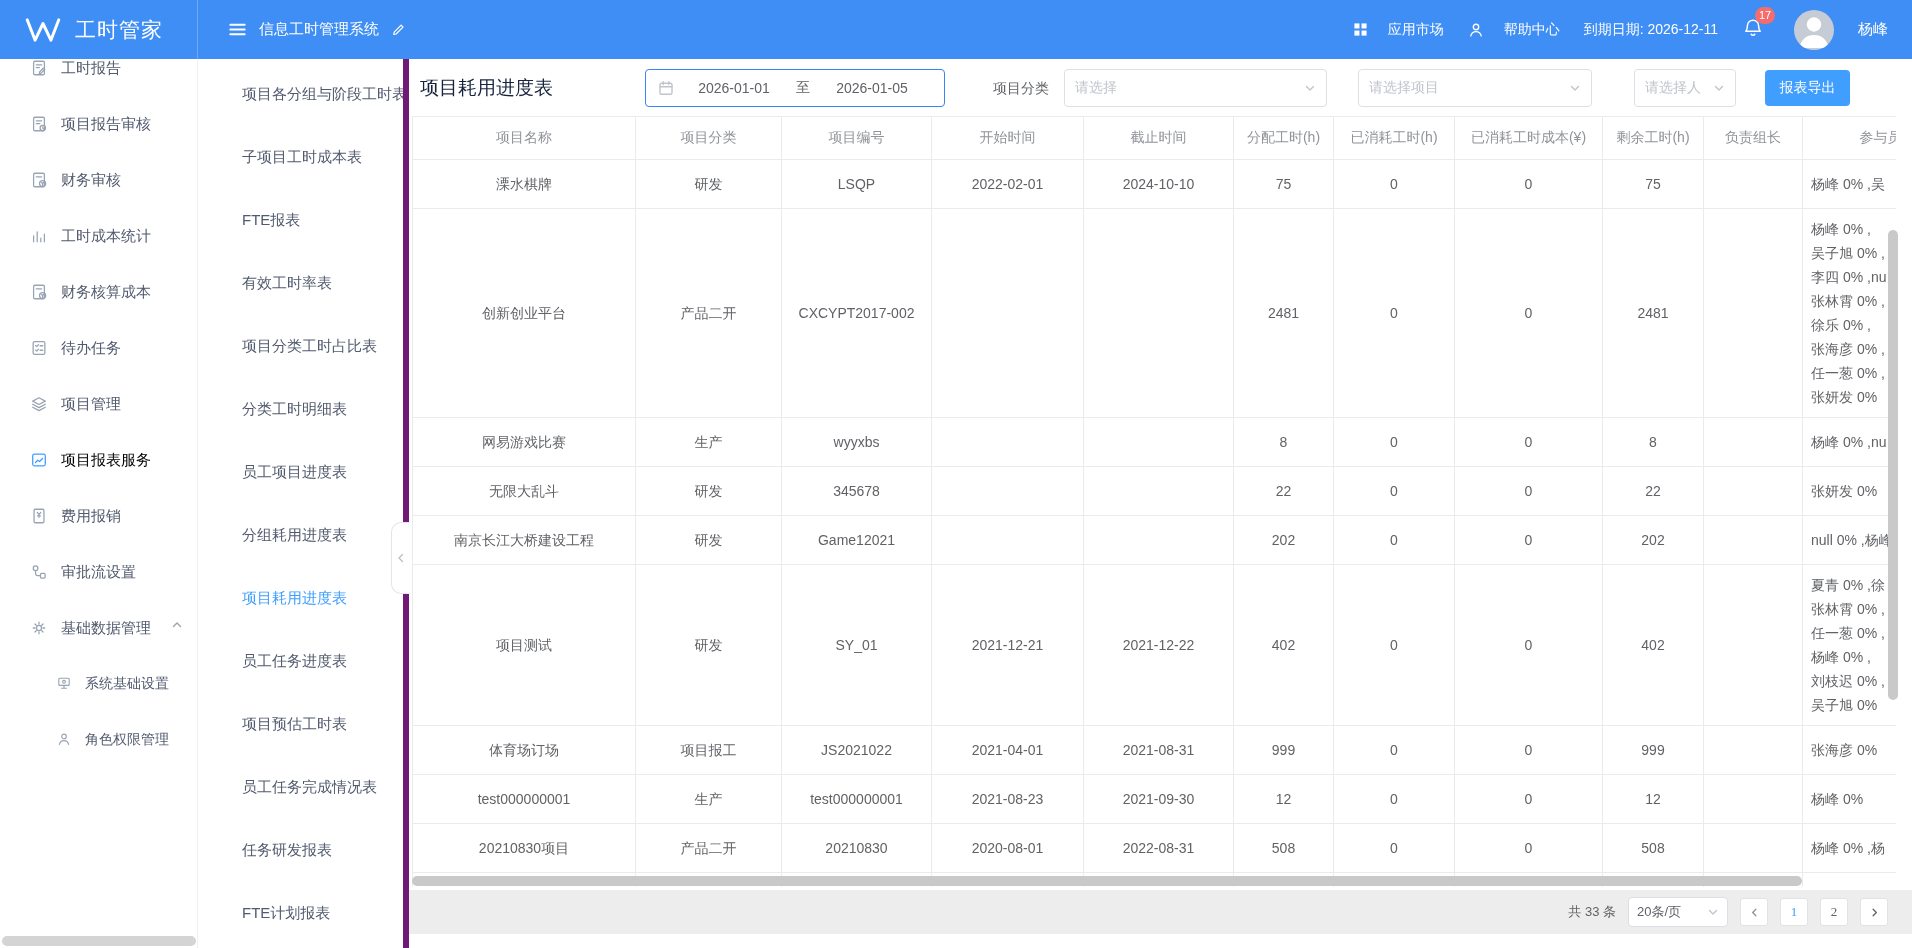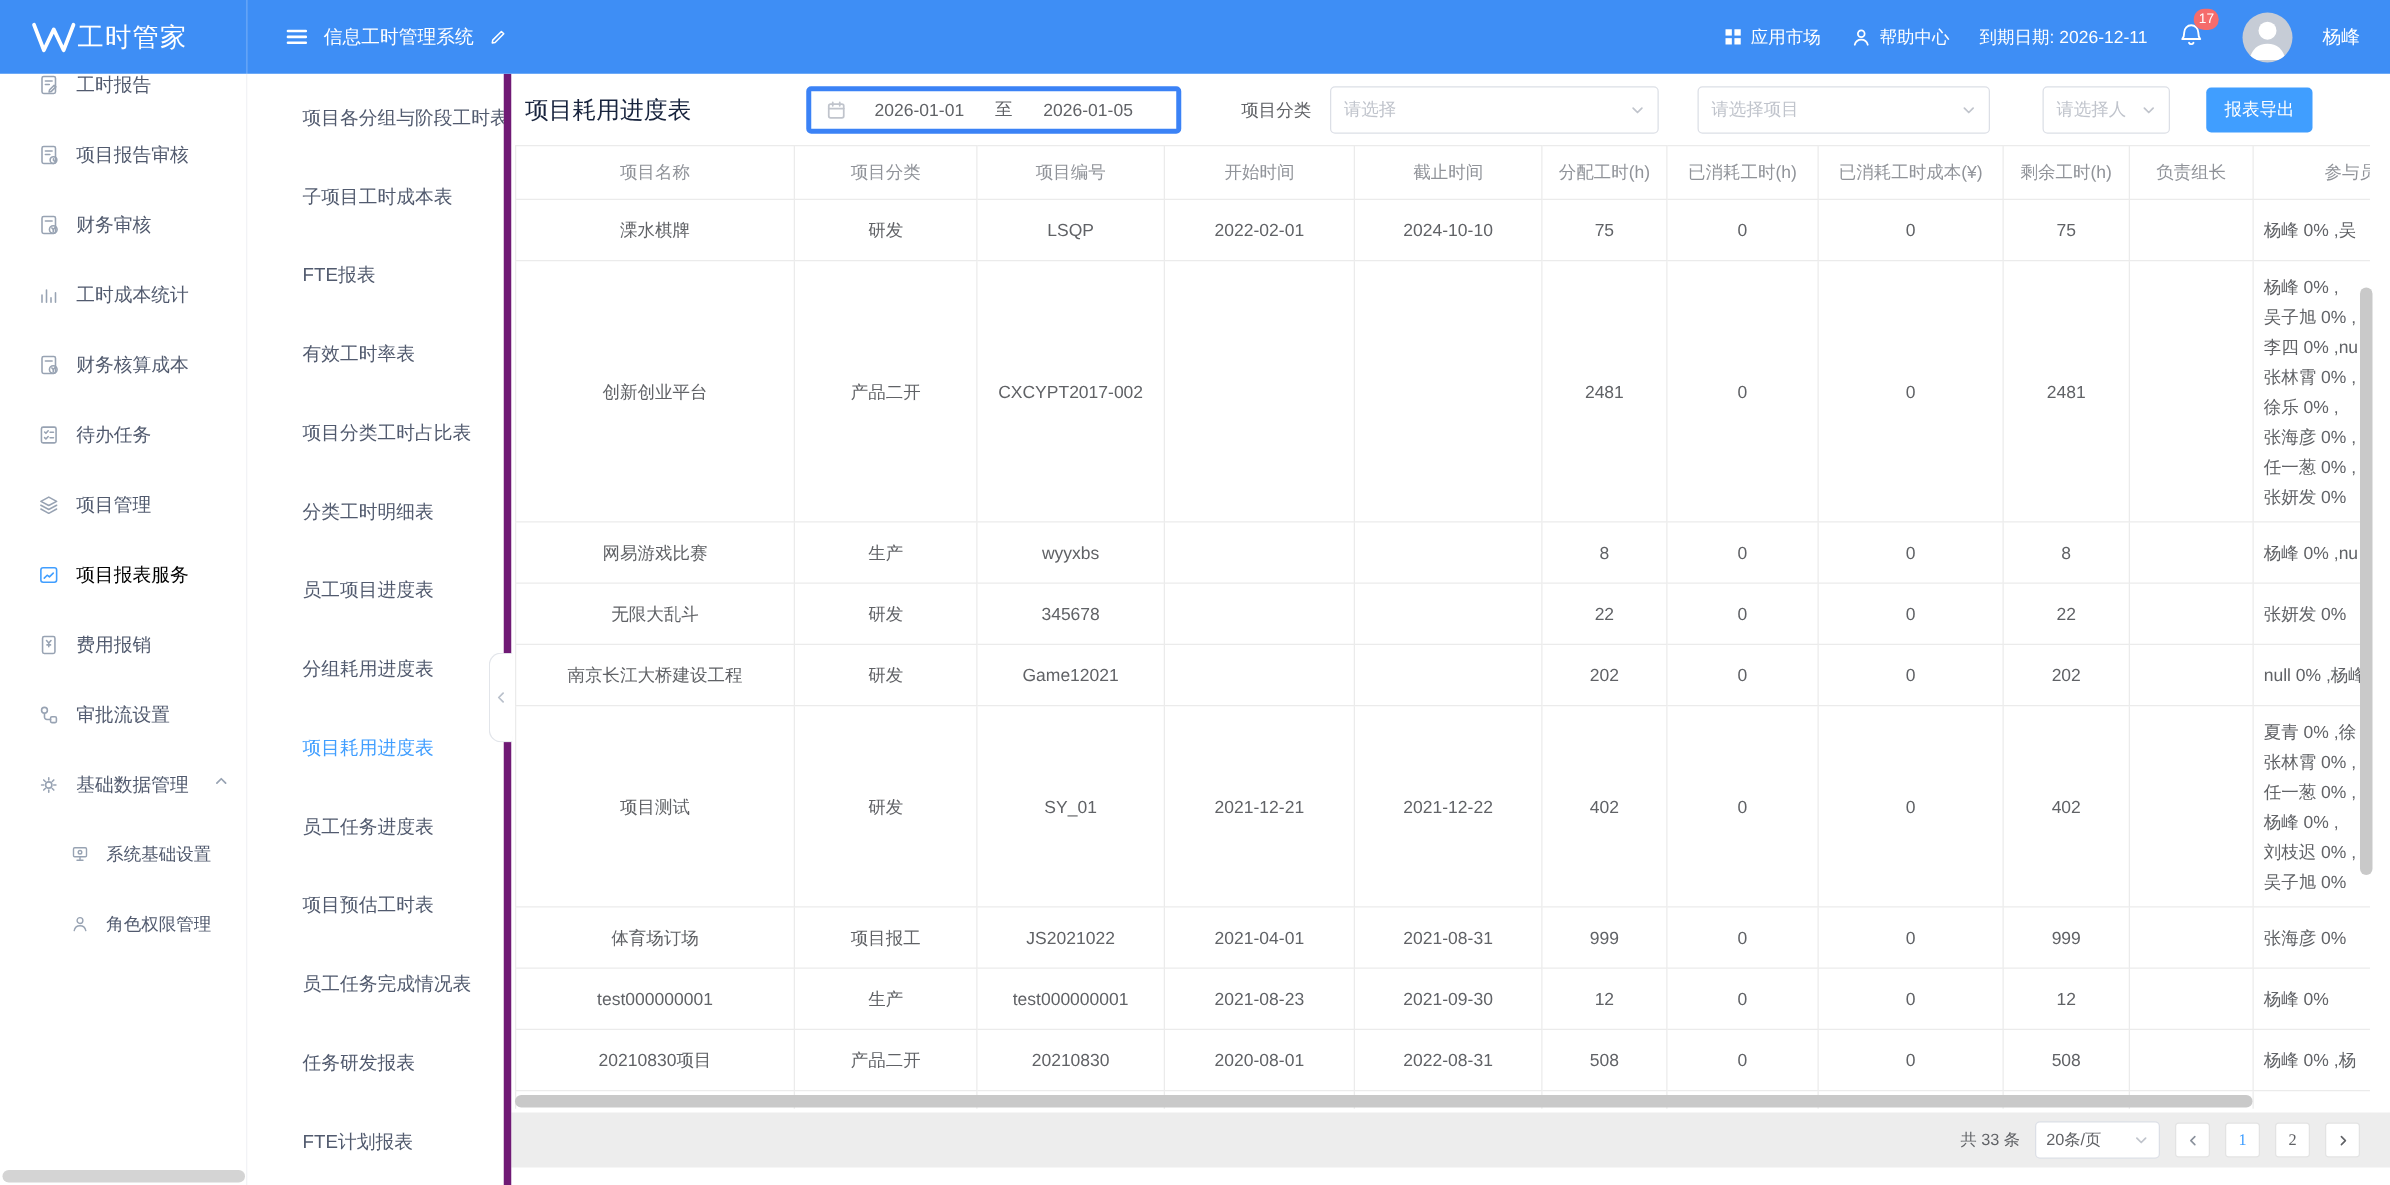"工时管家" .brand { gap: 0 -> 13px }
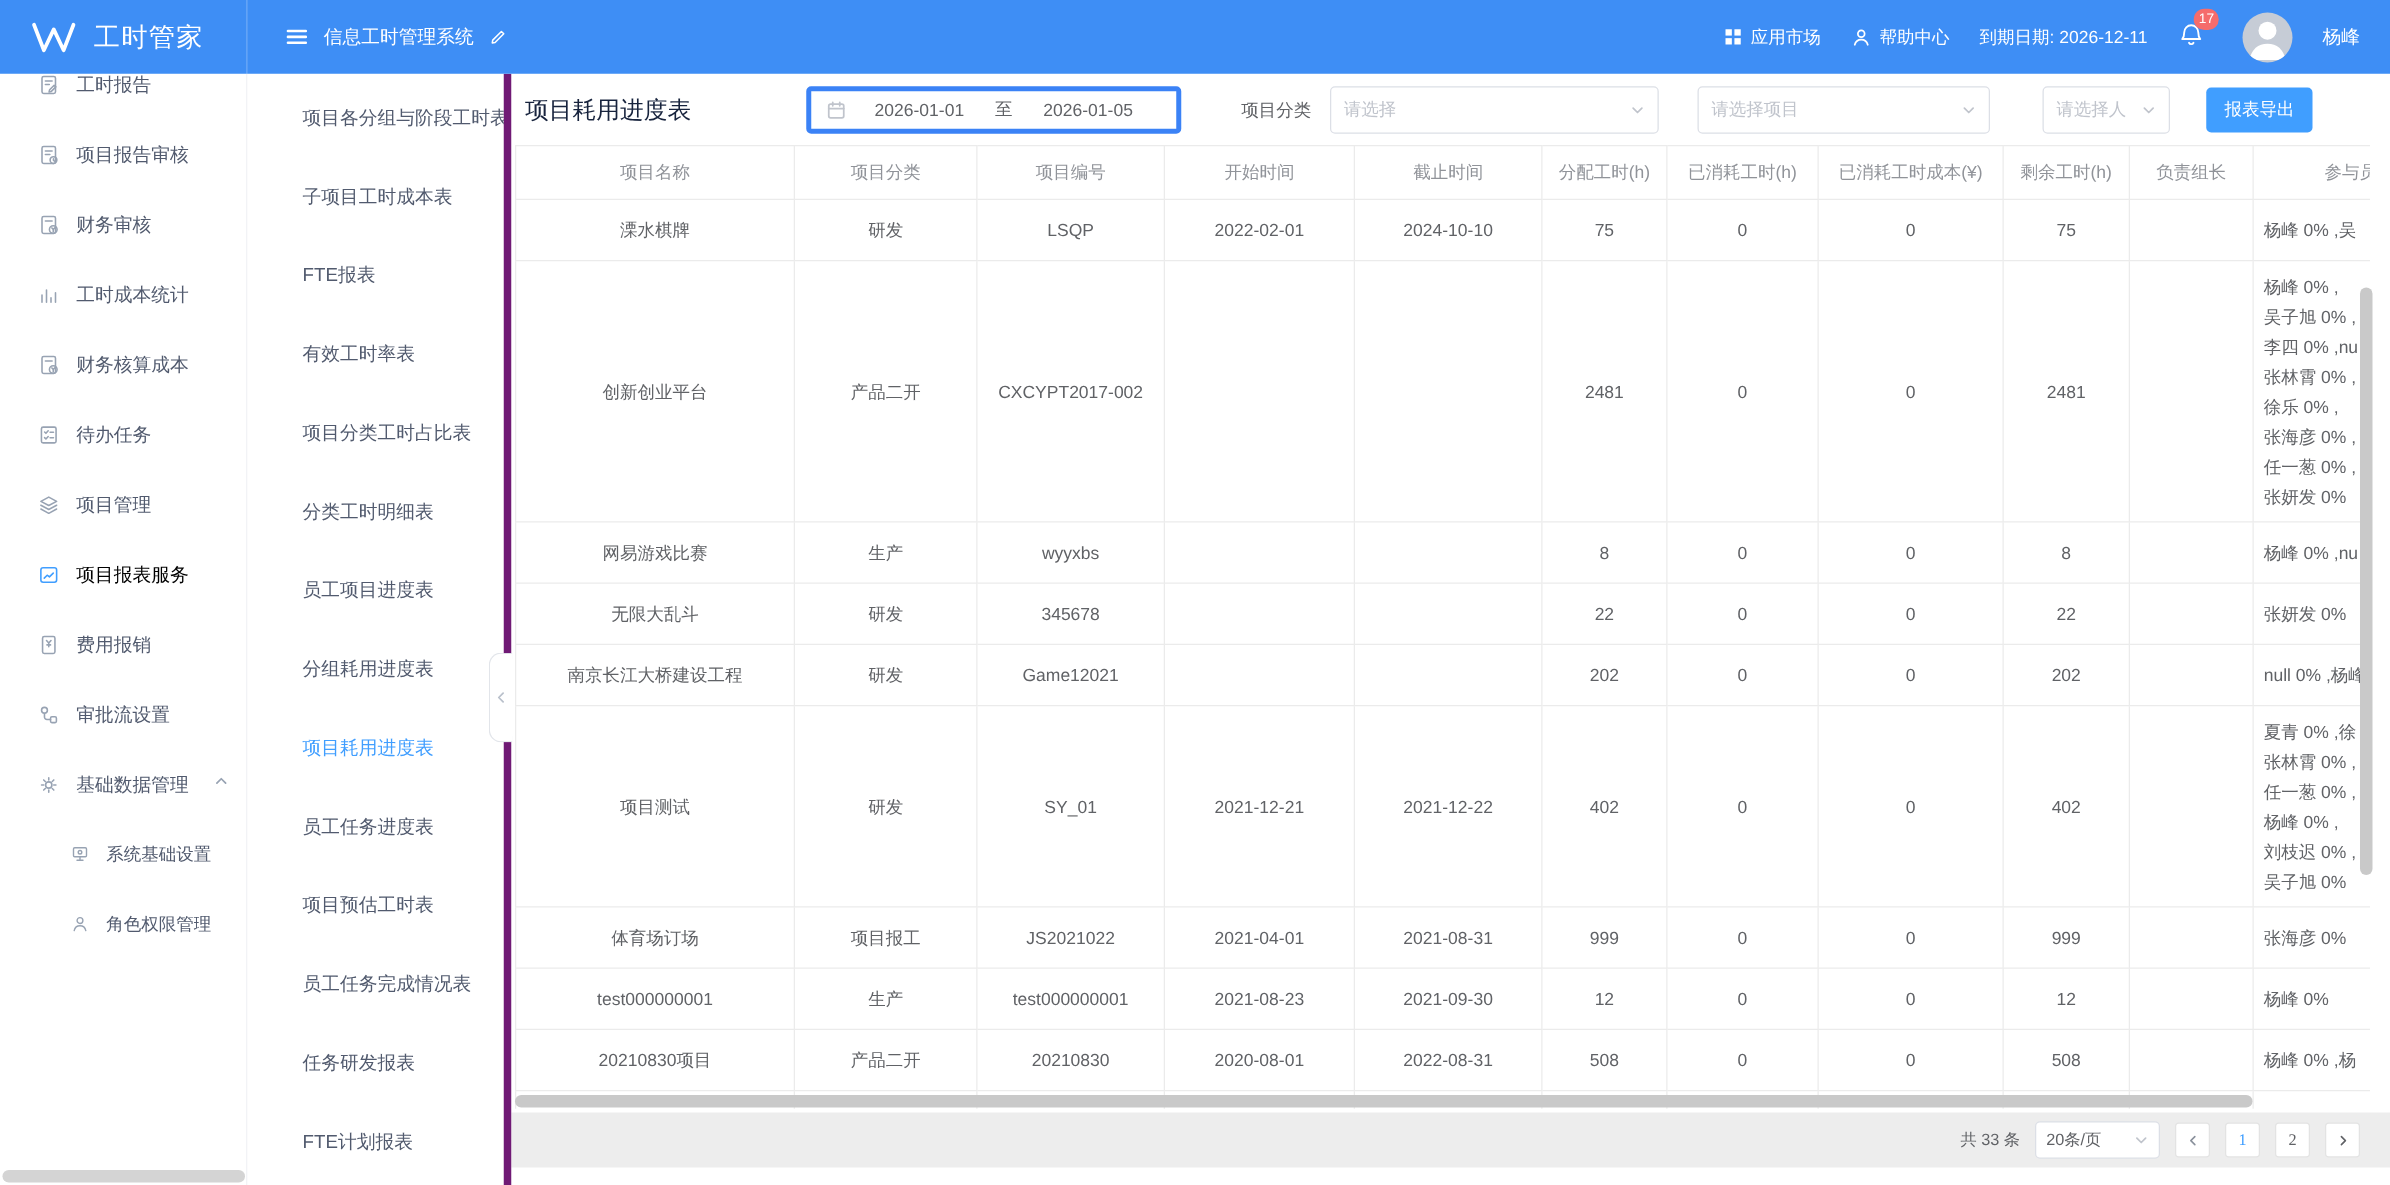"应用市场" .top-link { gap: 7px -> 20px }
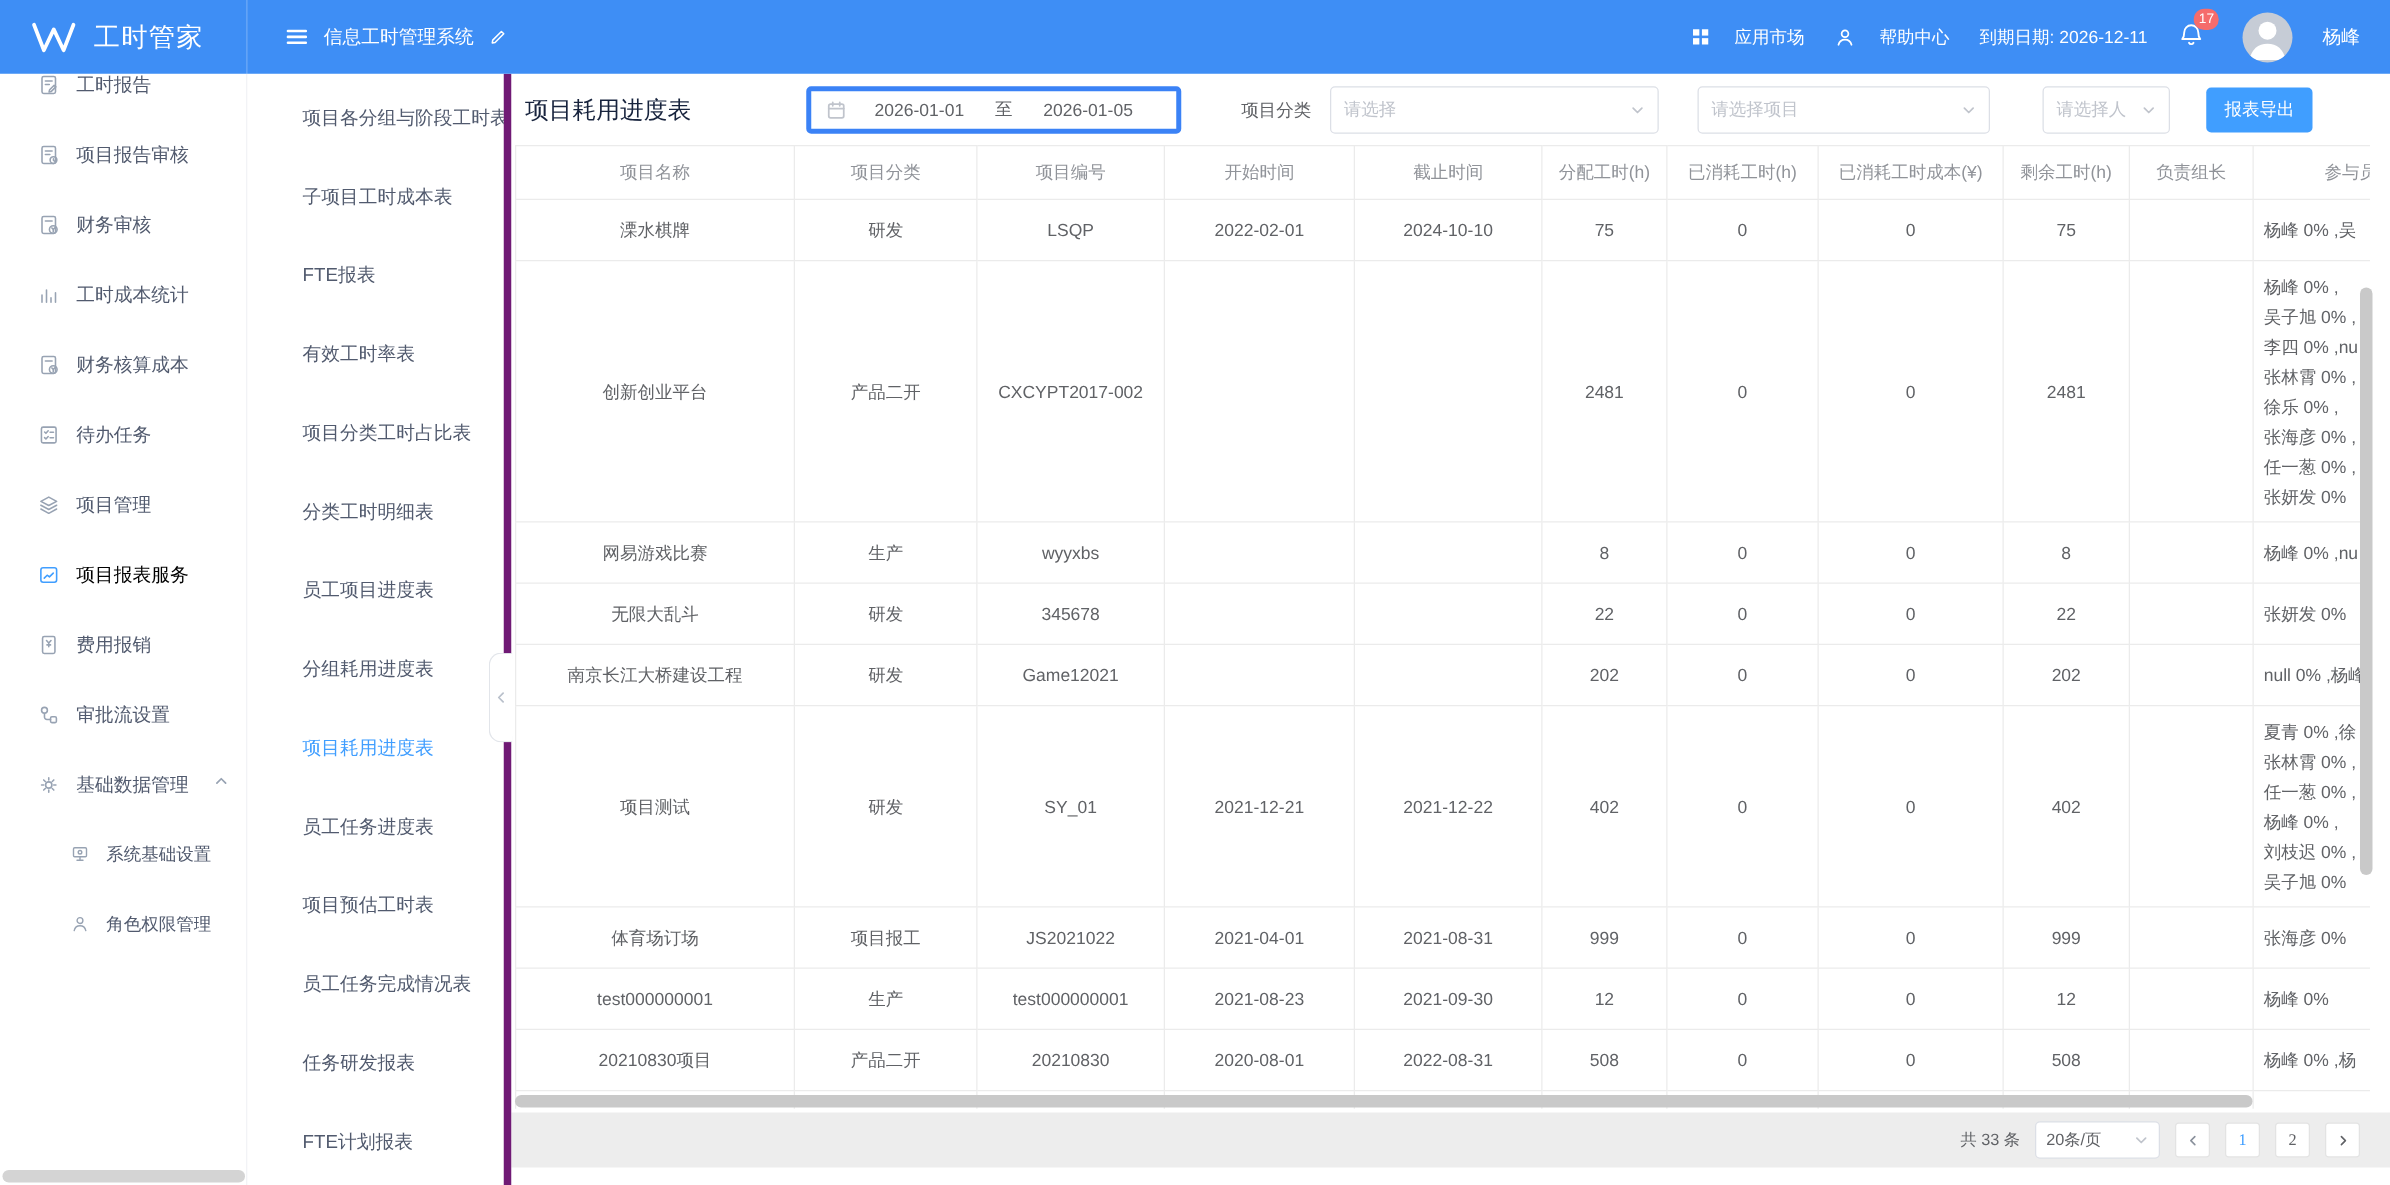"2026-01-01" .daterange { border: 4px solid #3b82f6 -> 1px solid #3b82f6 }
